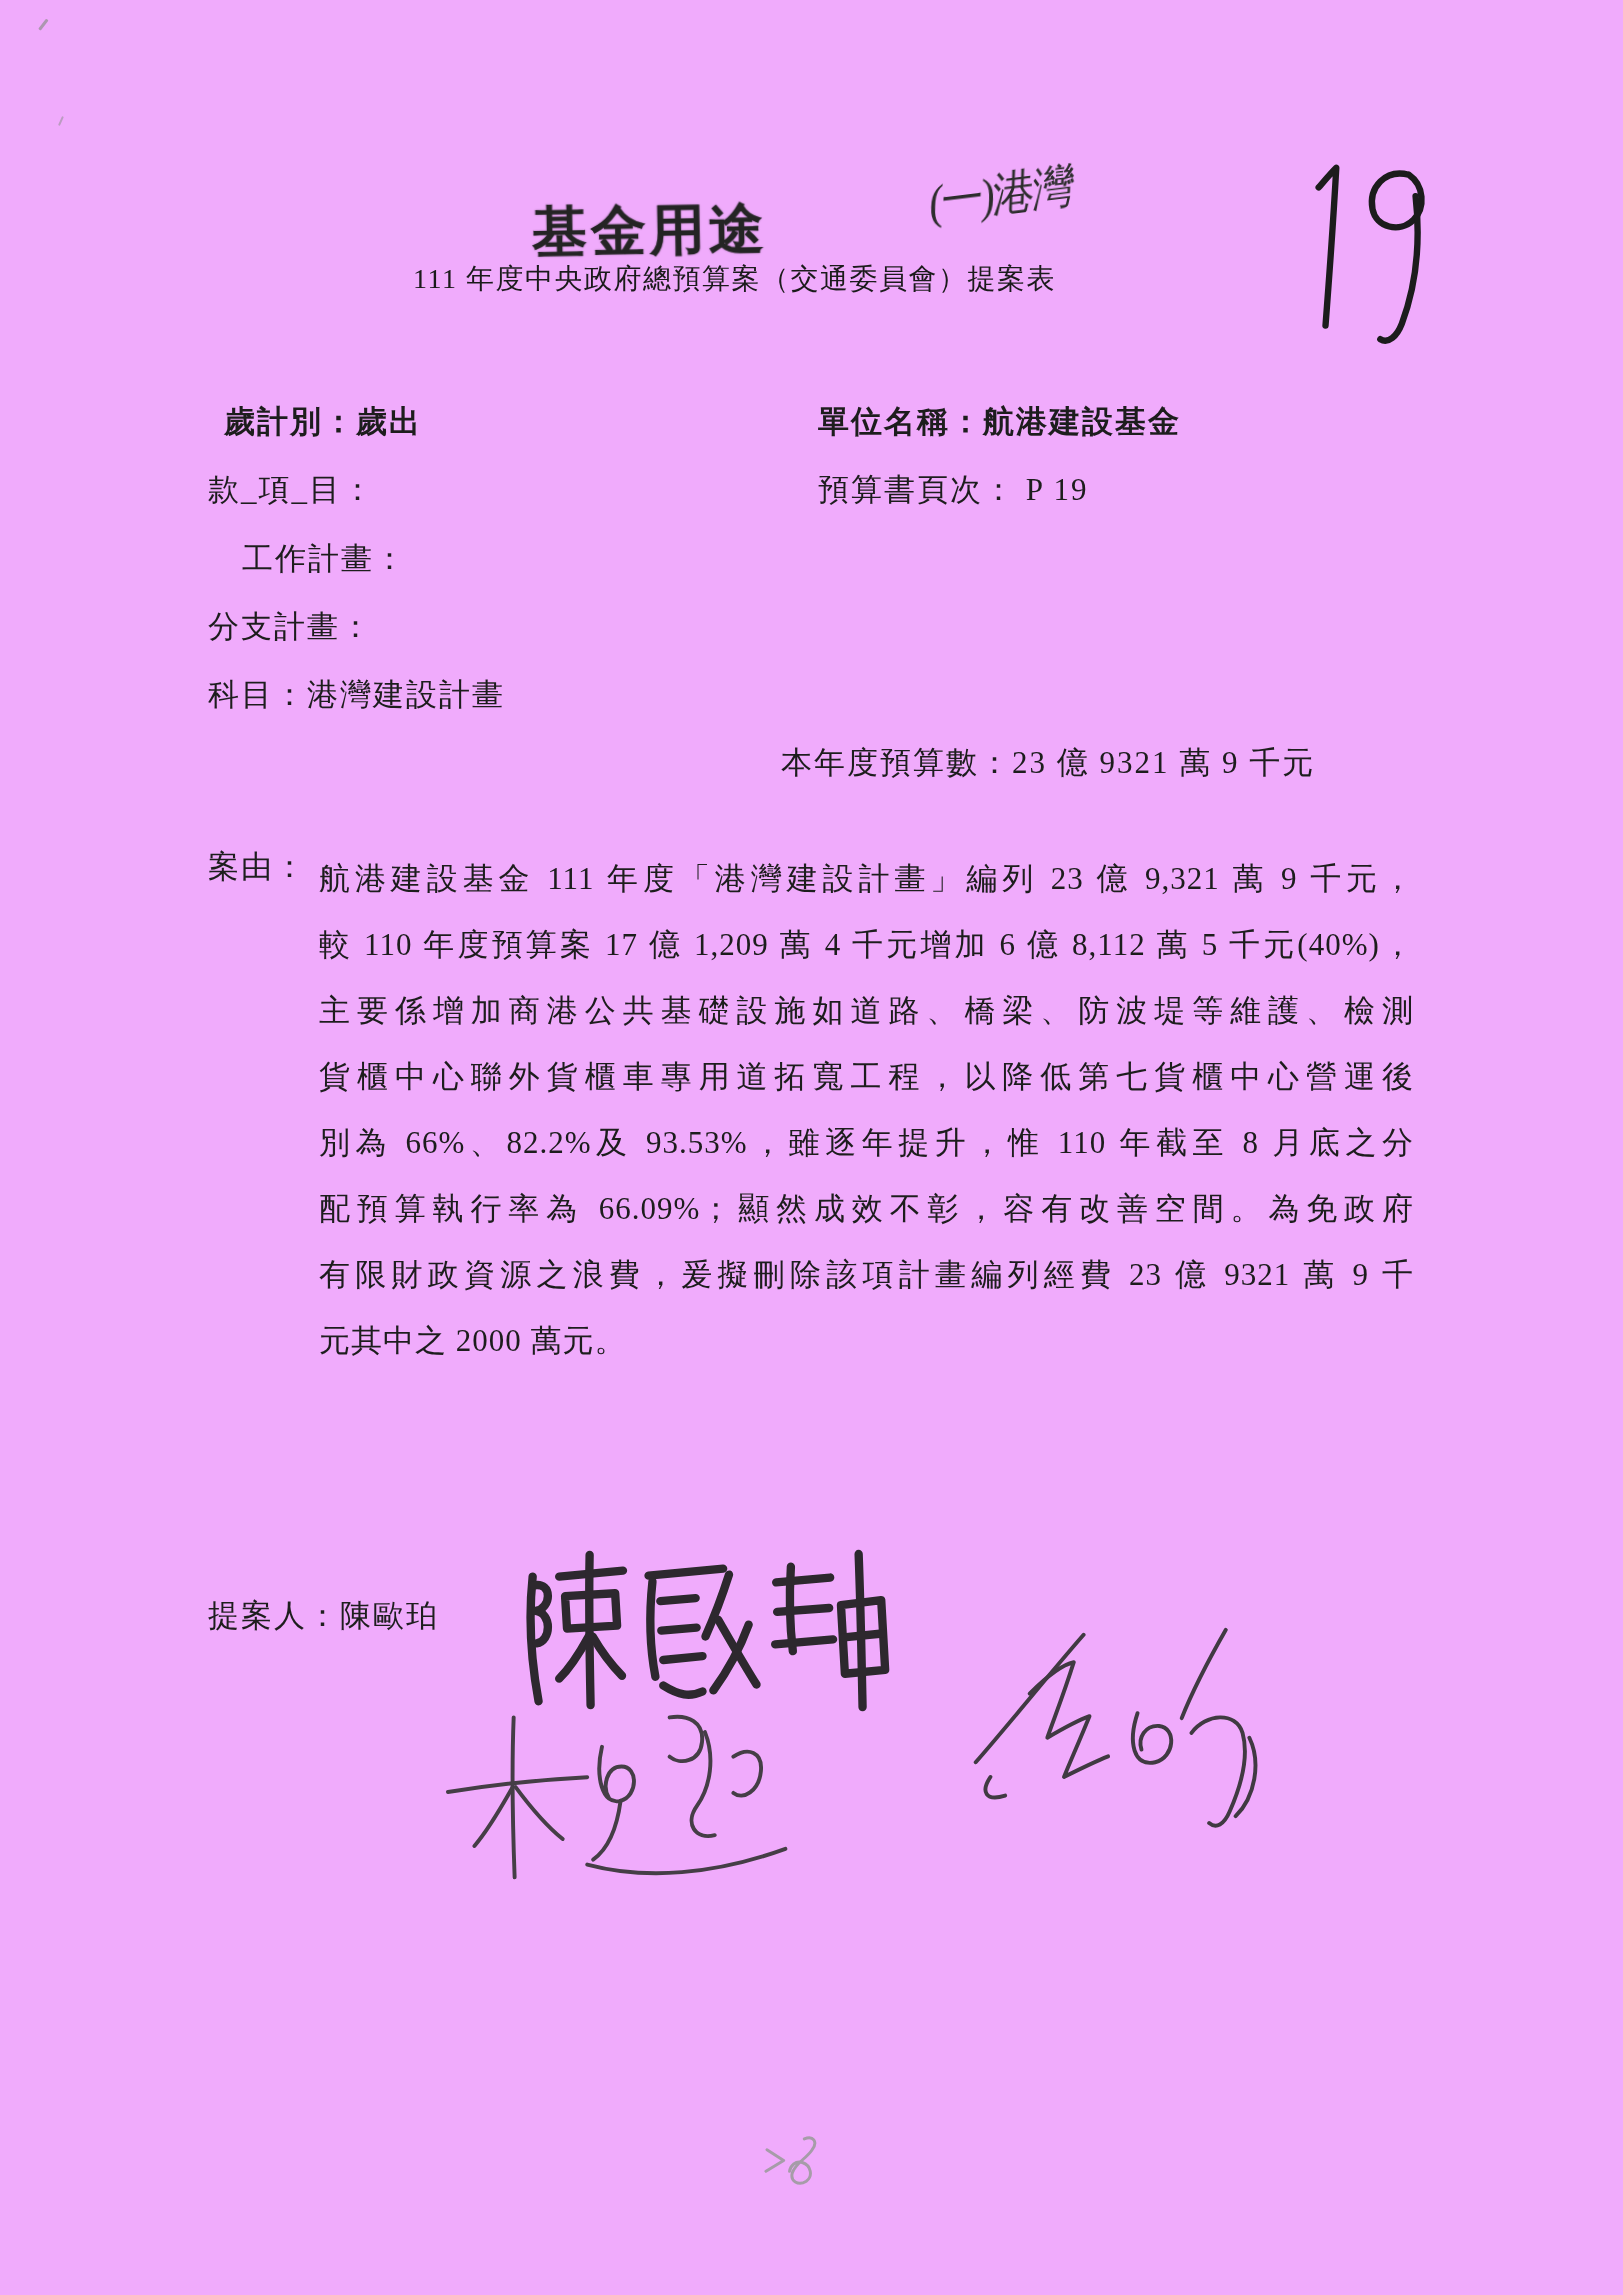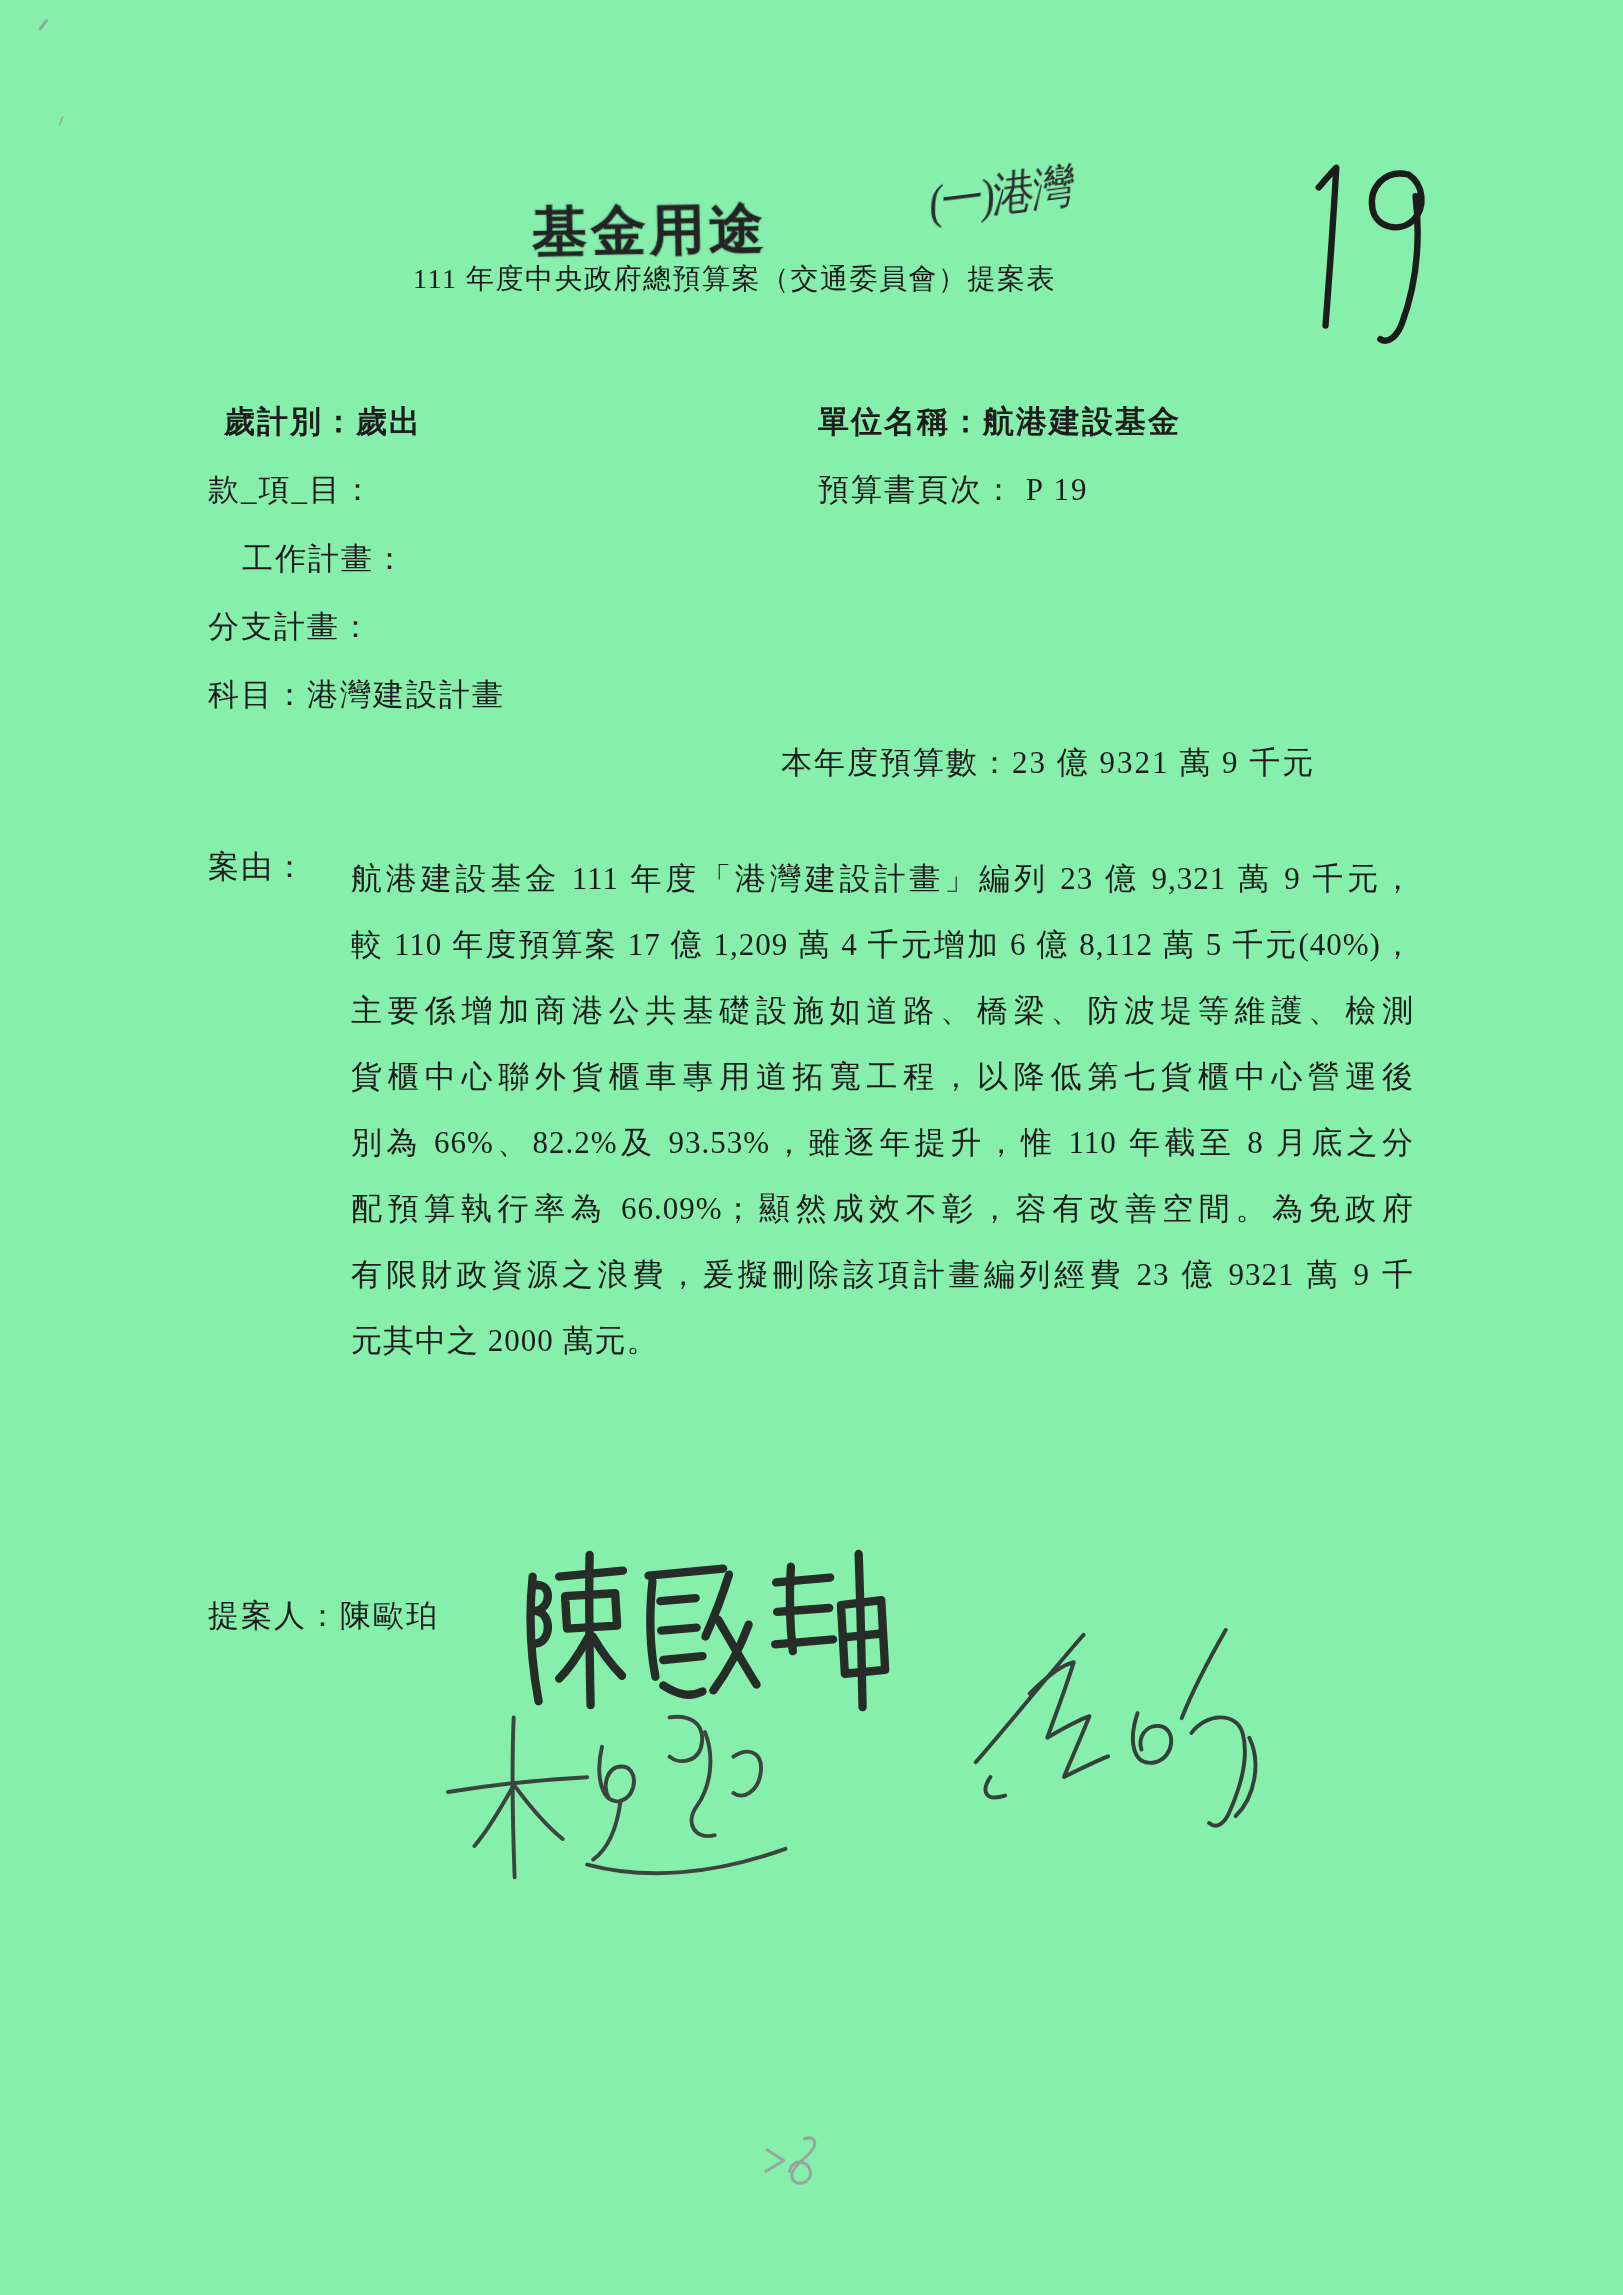"基金用途" .page { background: #86efac -> #f0abfc }
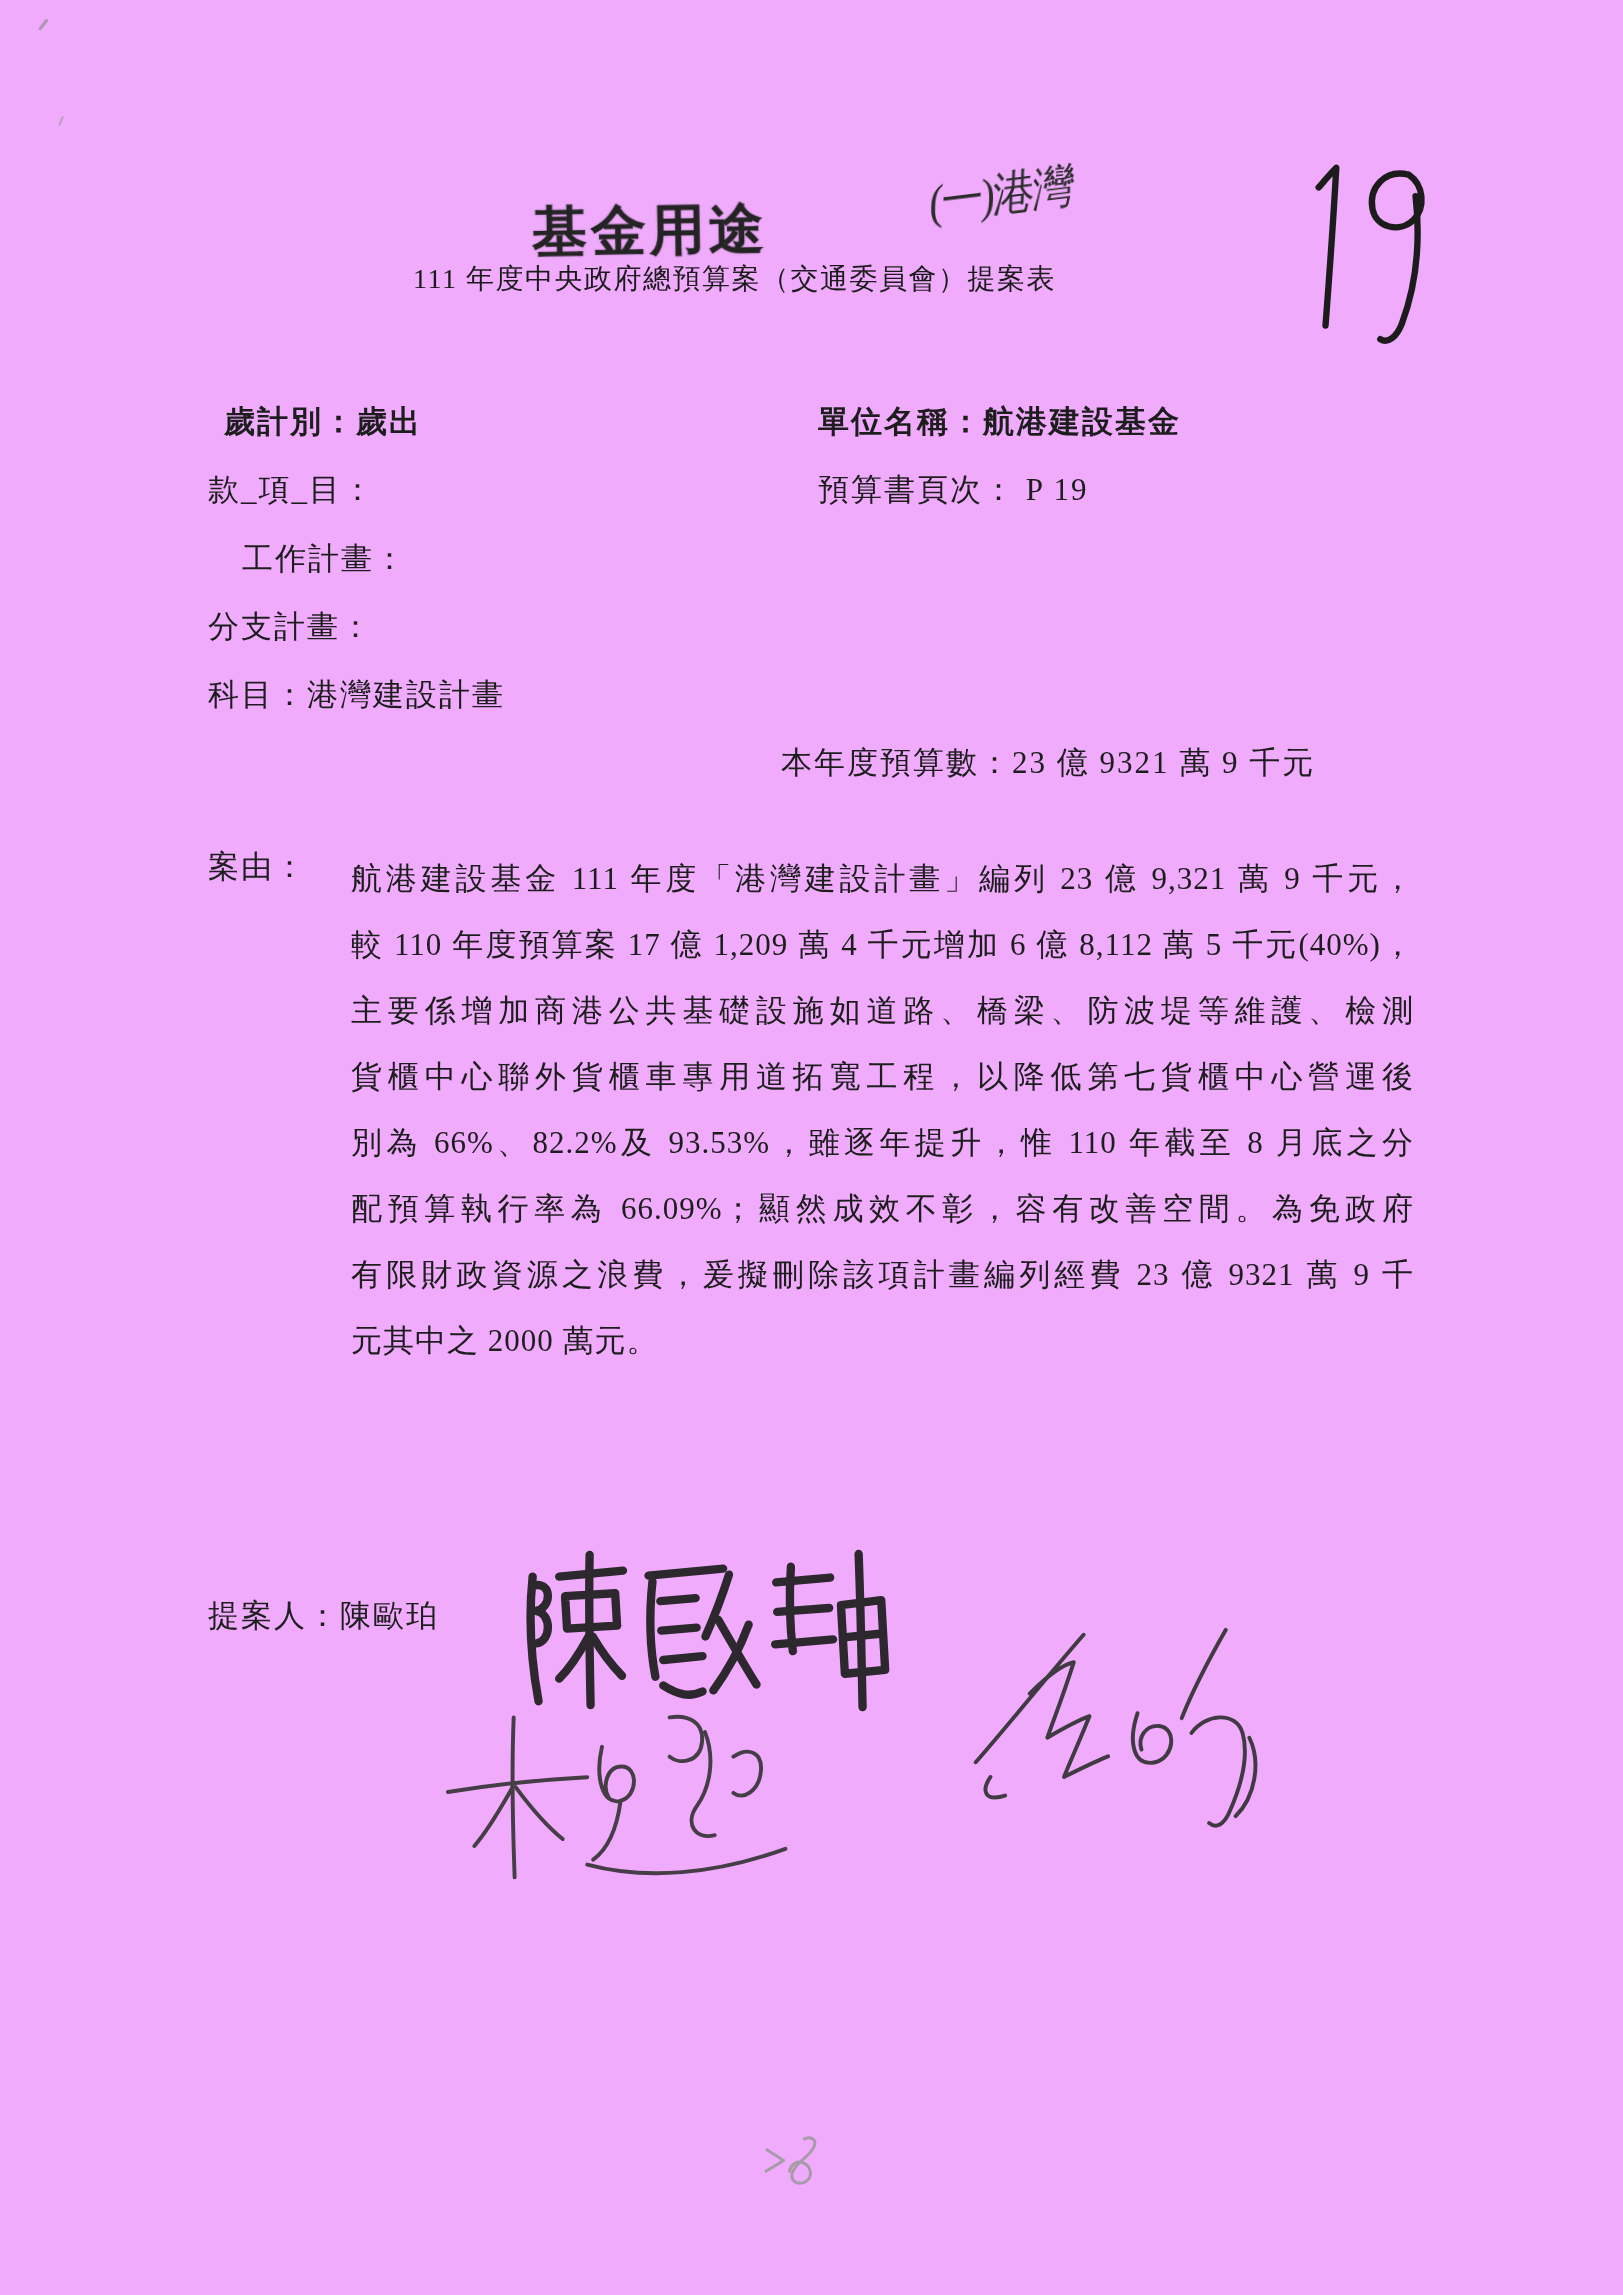"航港建設基金 111 年度「港灣建設計畫」編列 23 億" .case-line { margin-left: 32px -> none }
